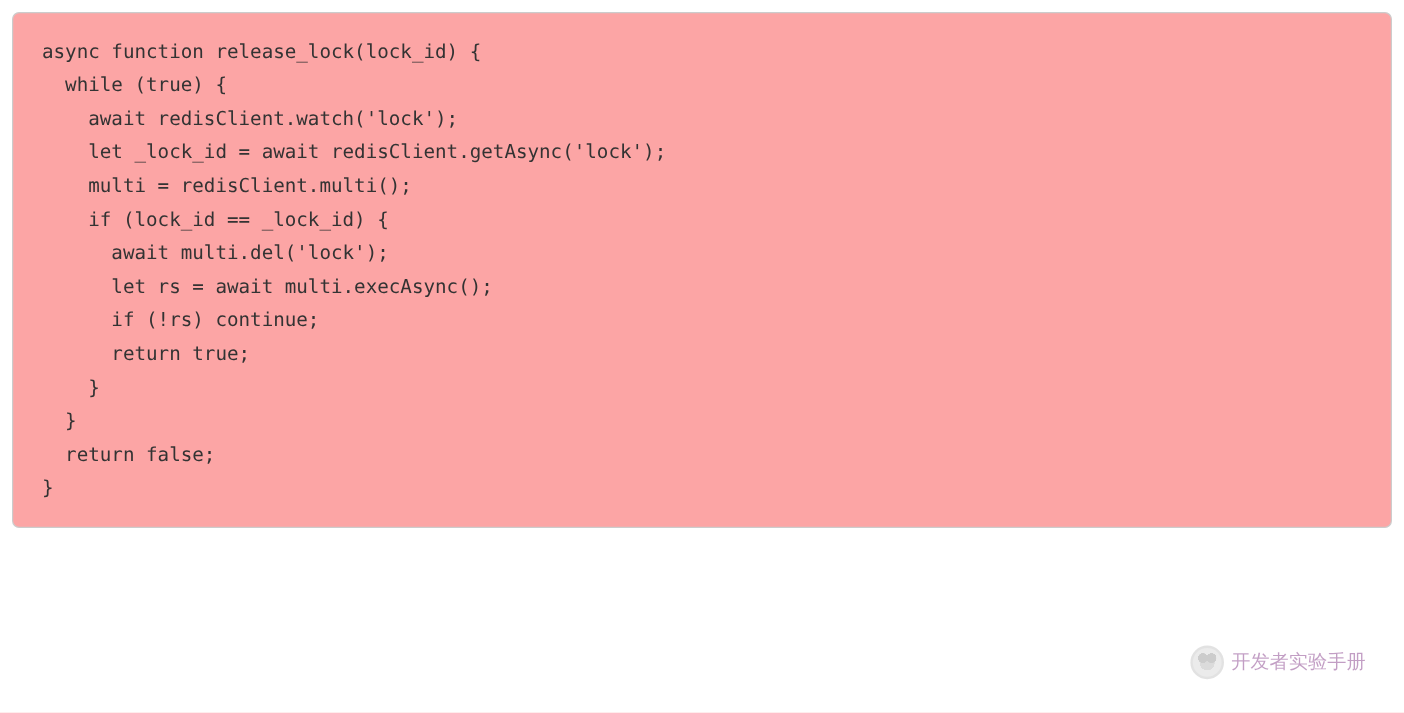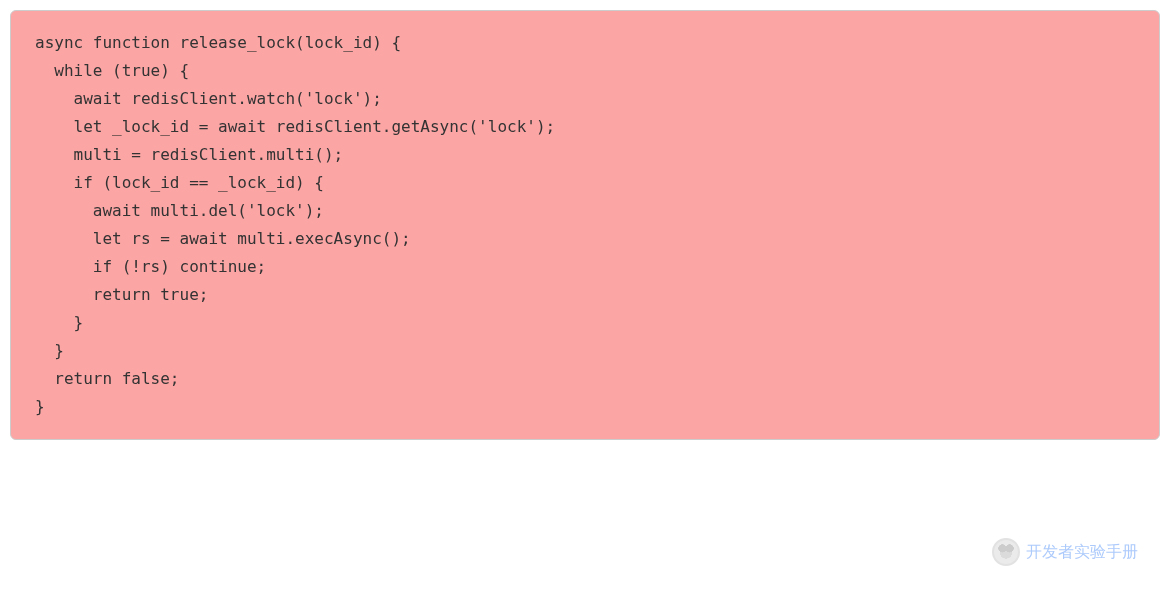"开发者实验手册" .watermark-text { color: #3b82f6 -> #701a75 }
